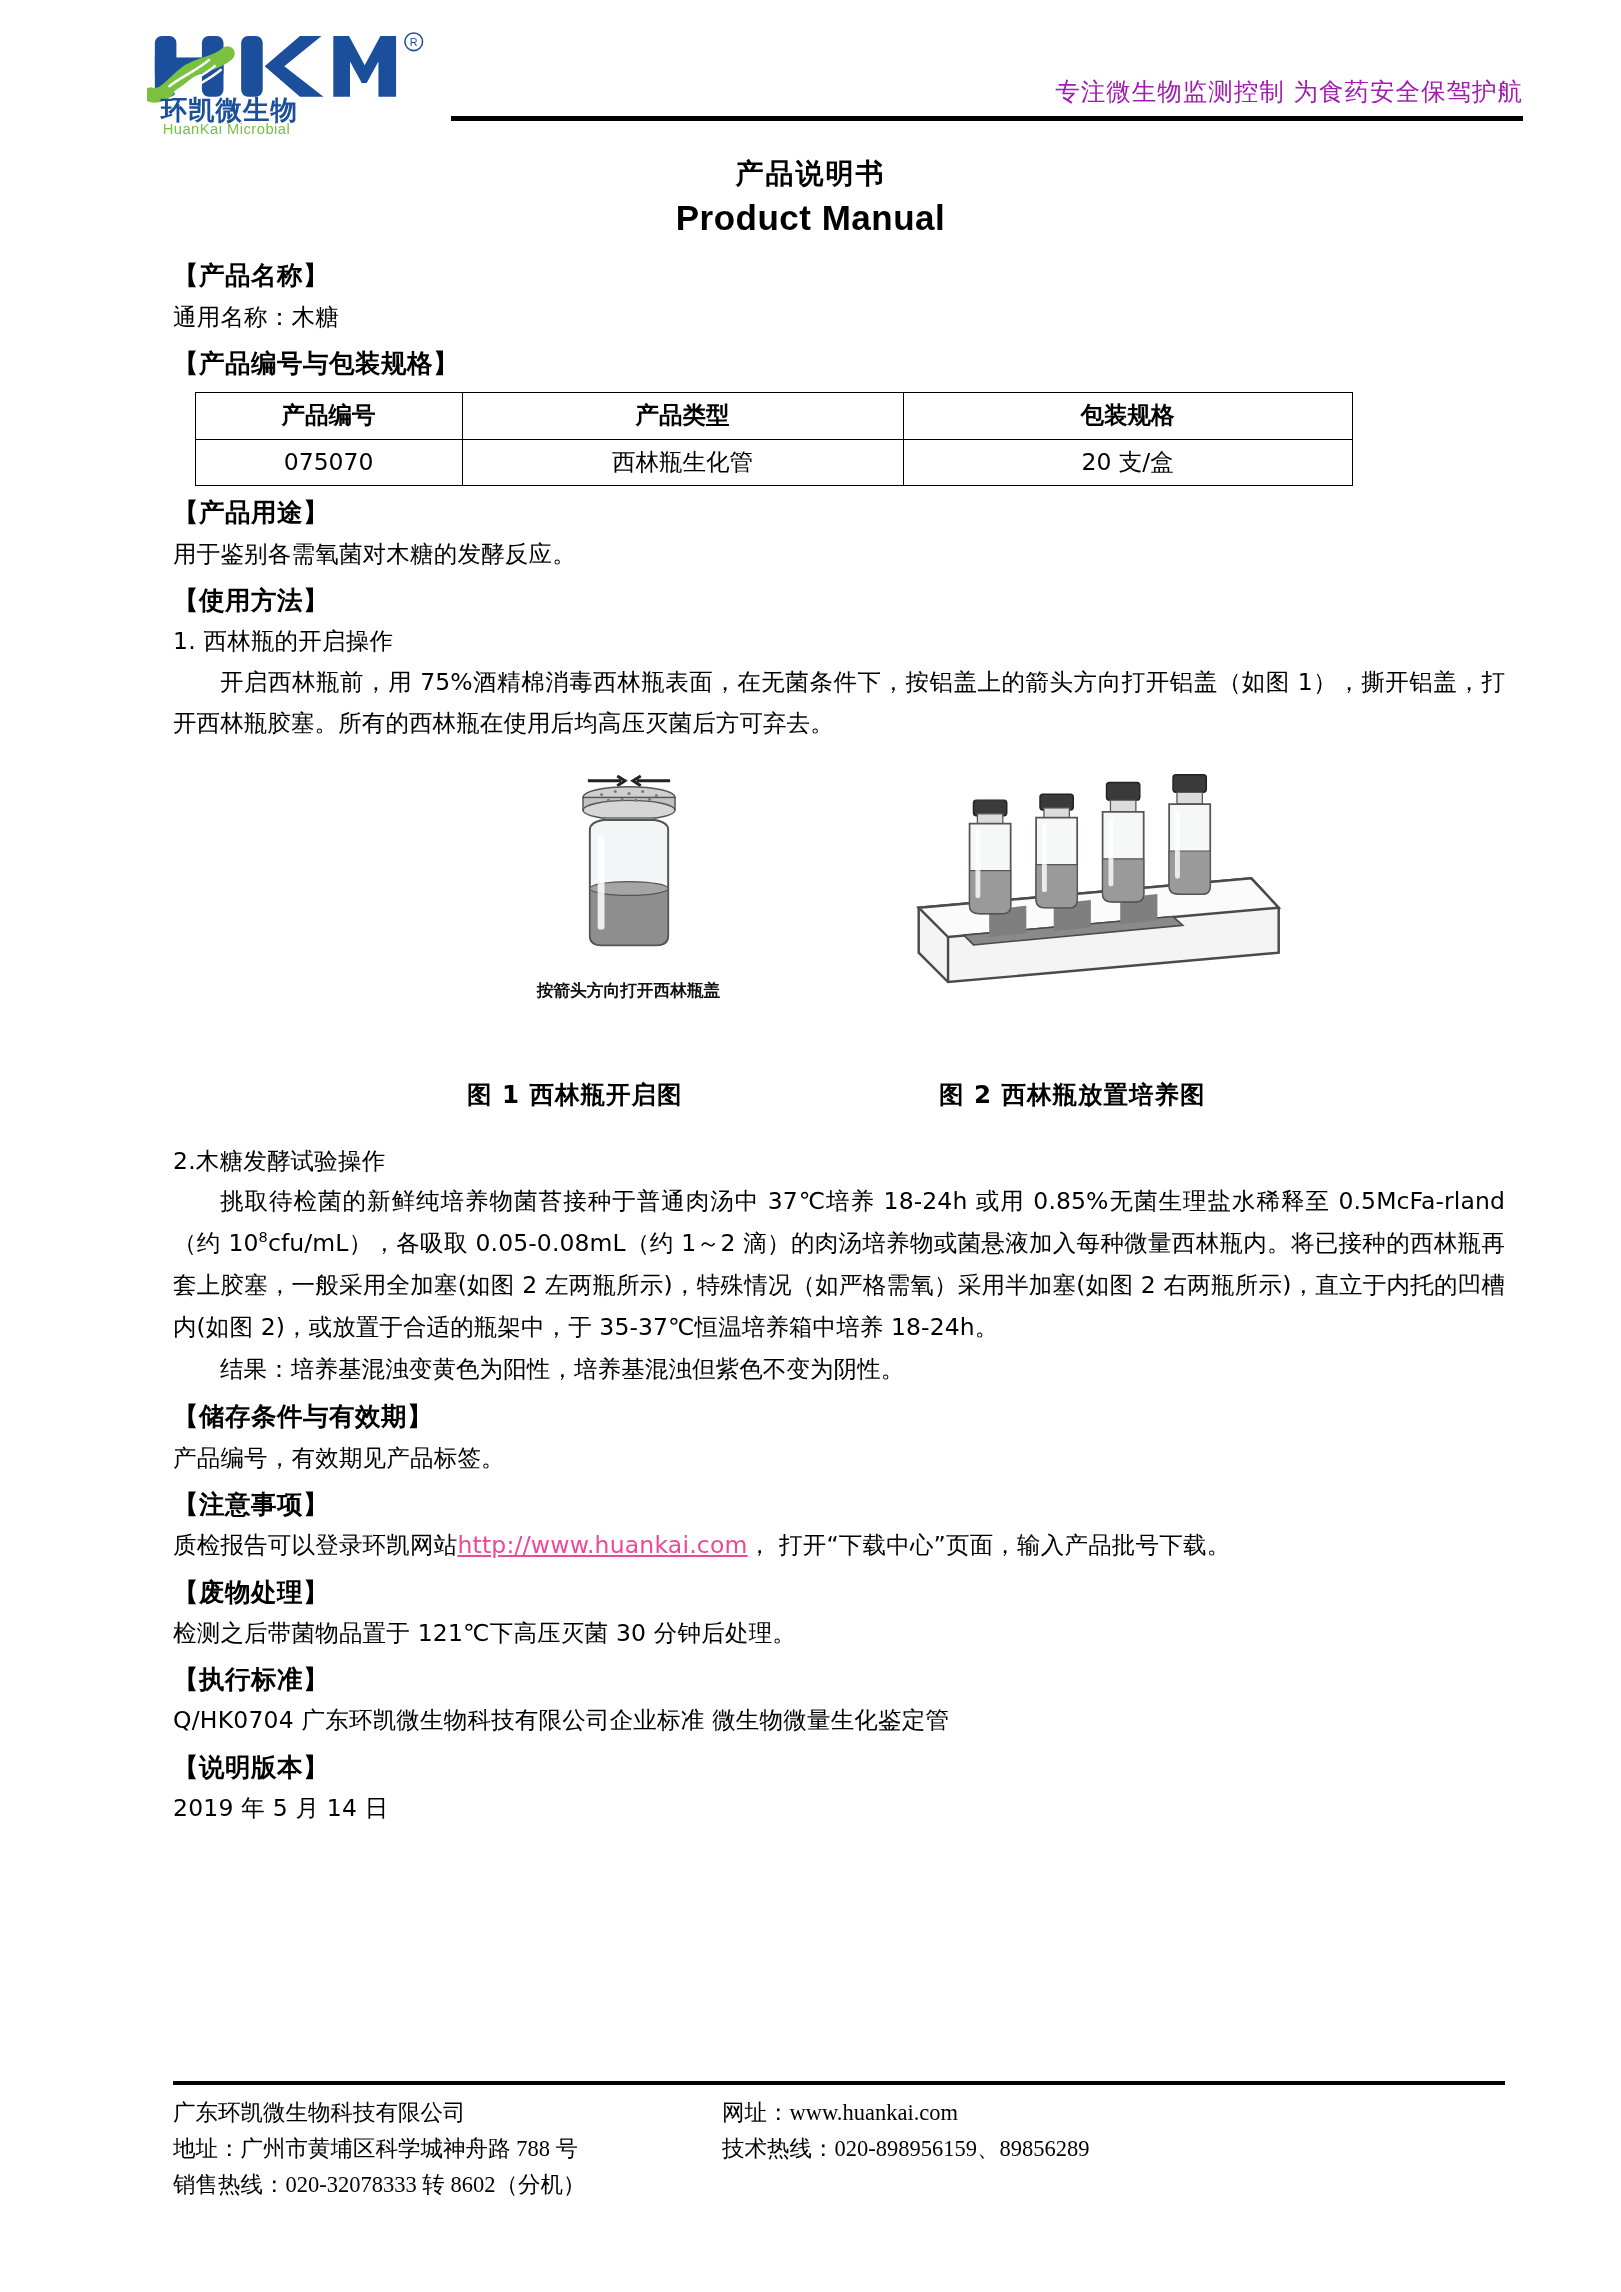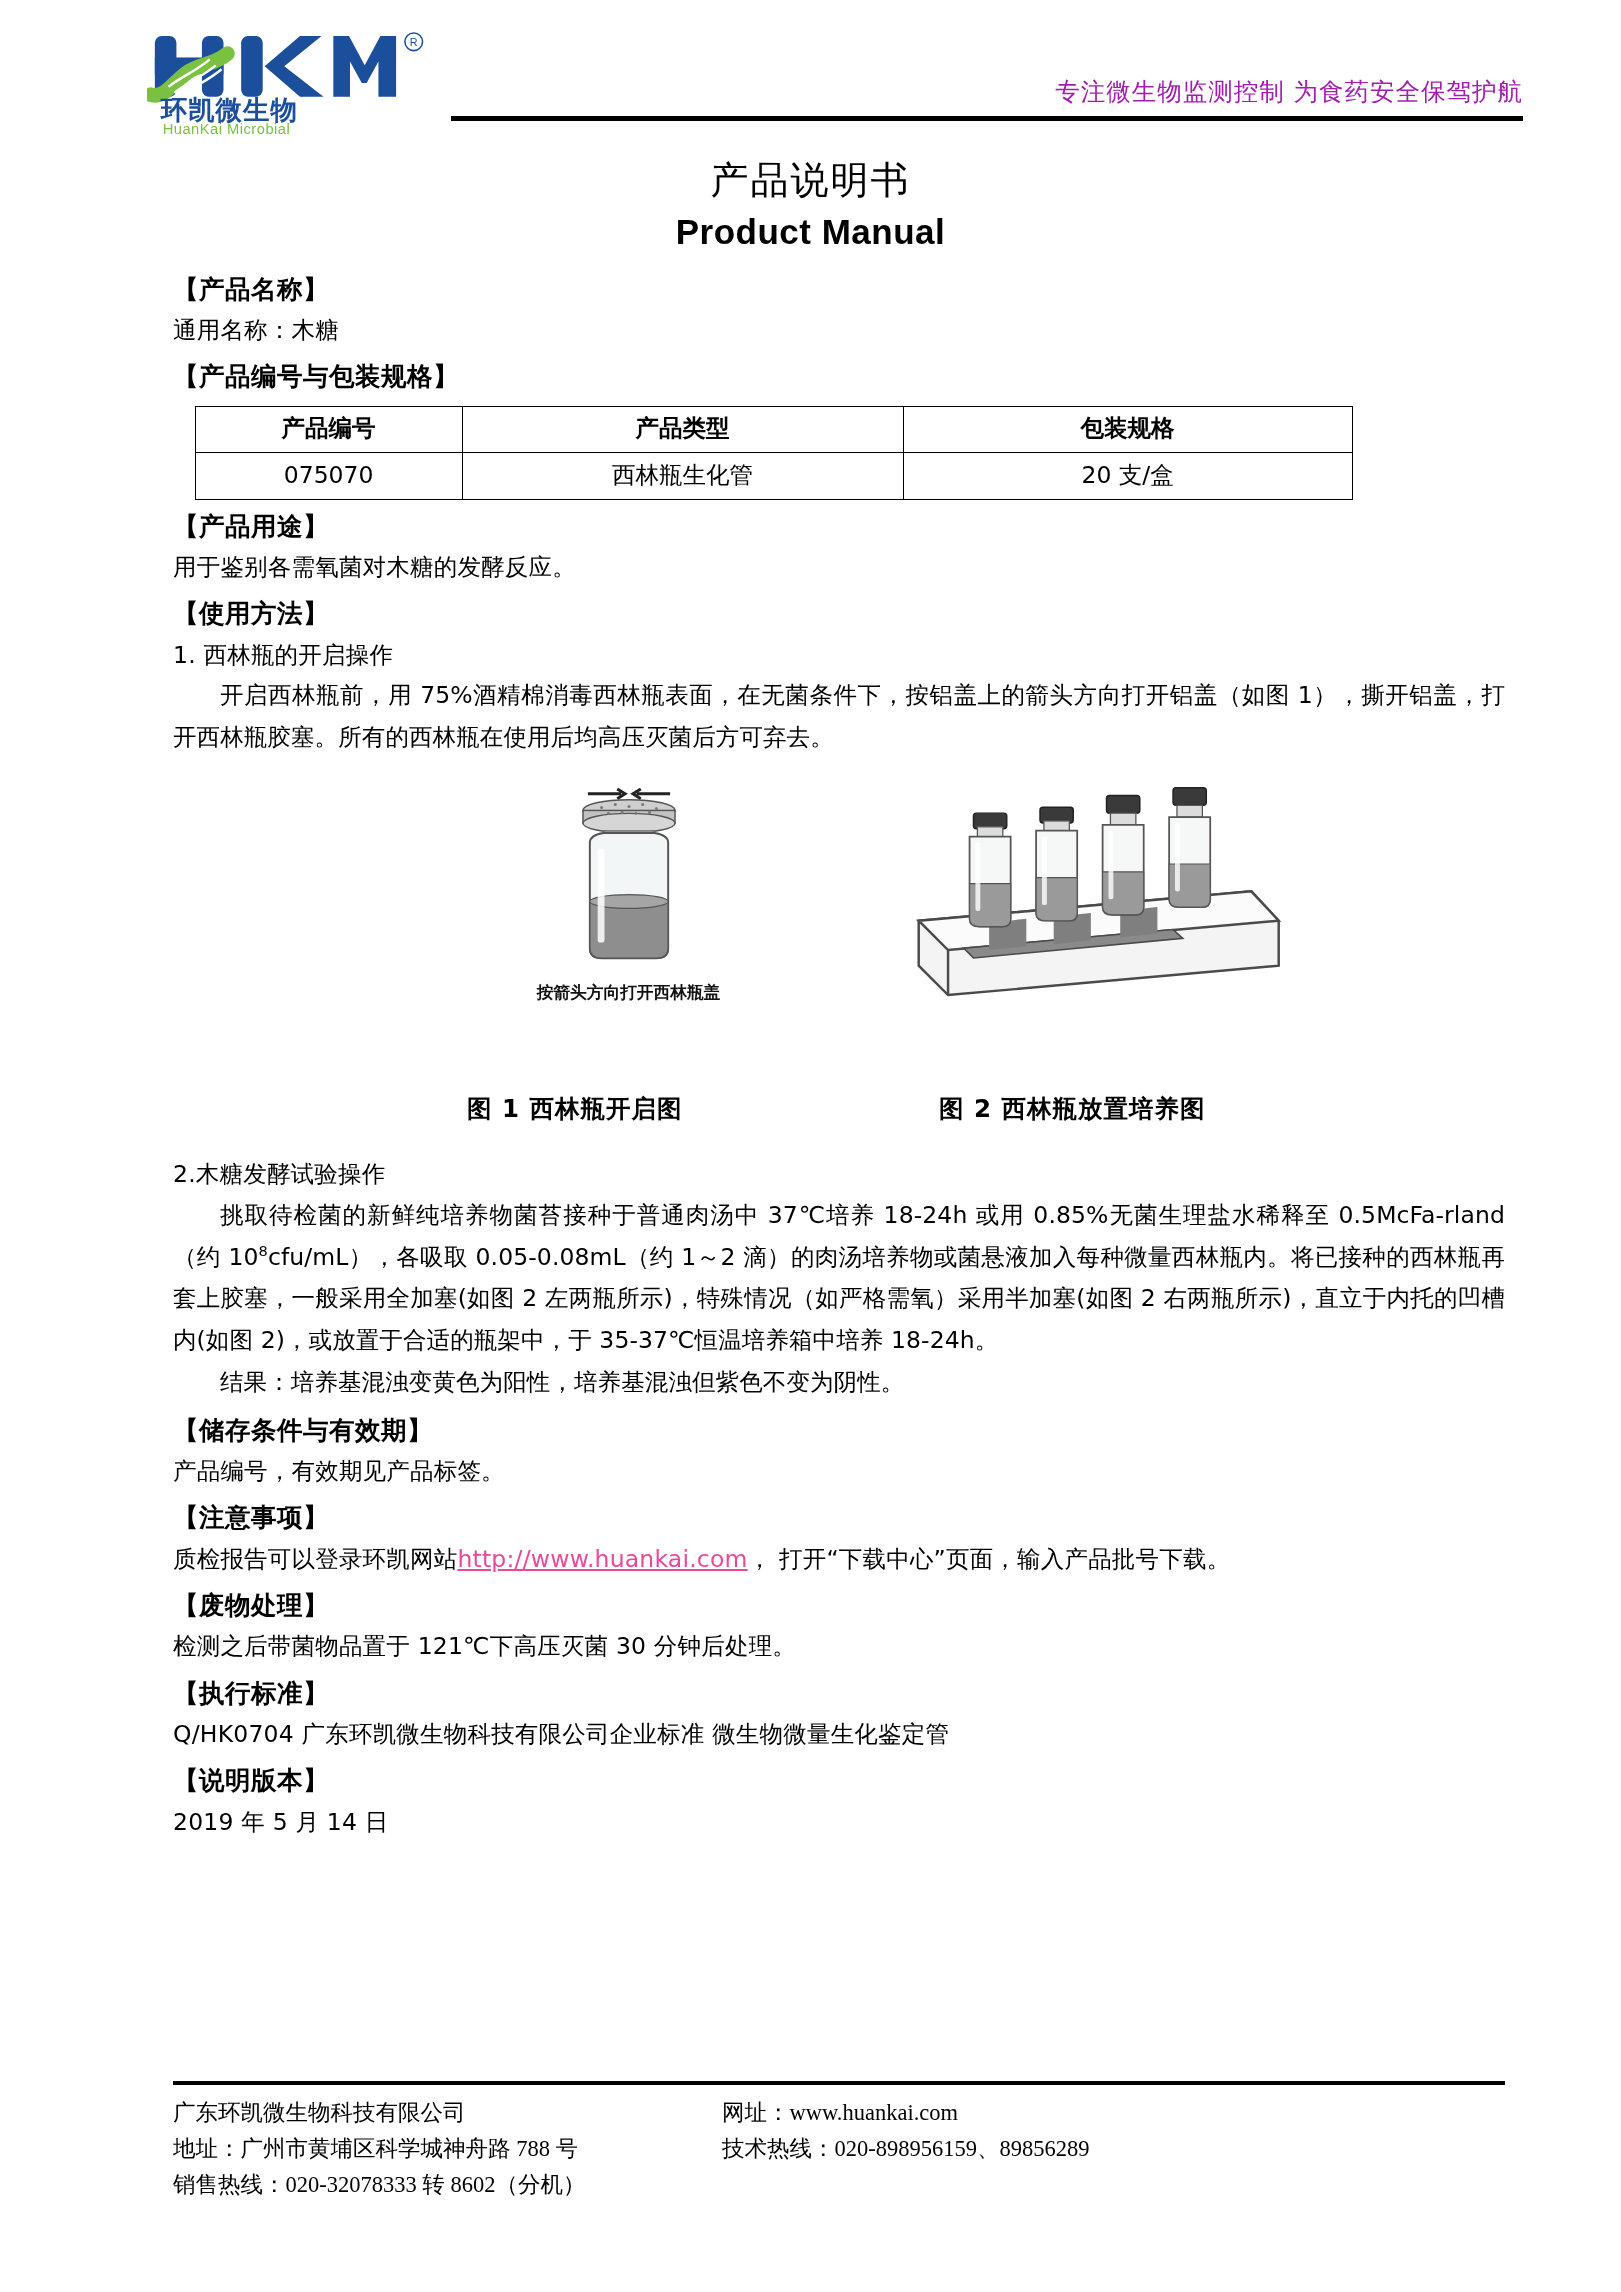"产品说明书" .title-cn { font-size: 38px -> 28px; font-weight: normal -> bold }
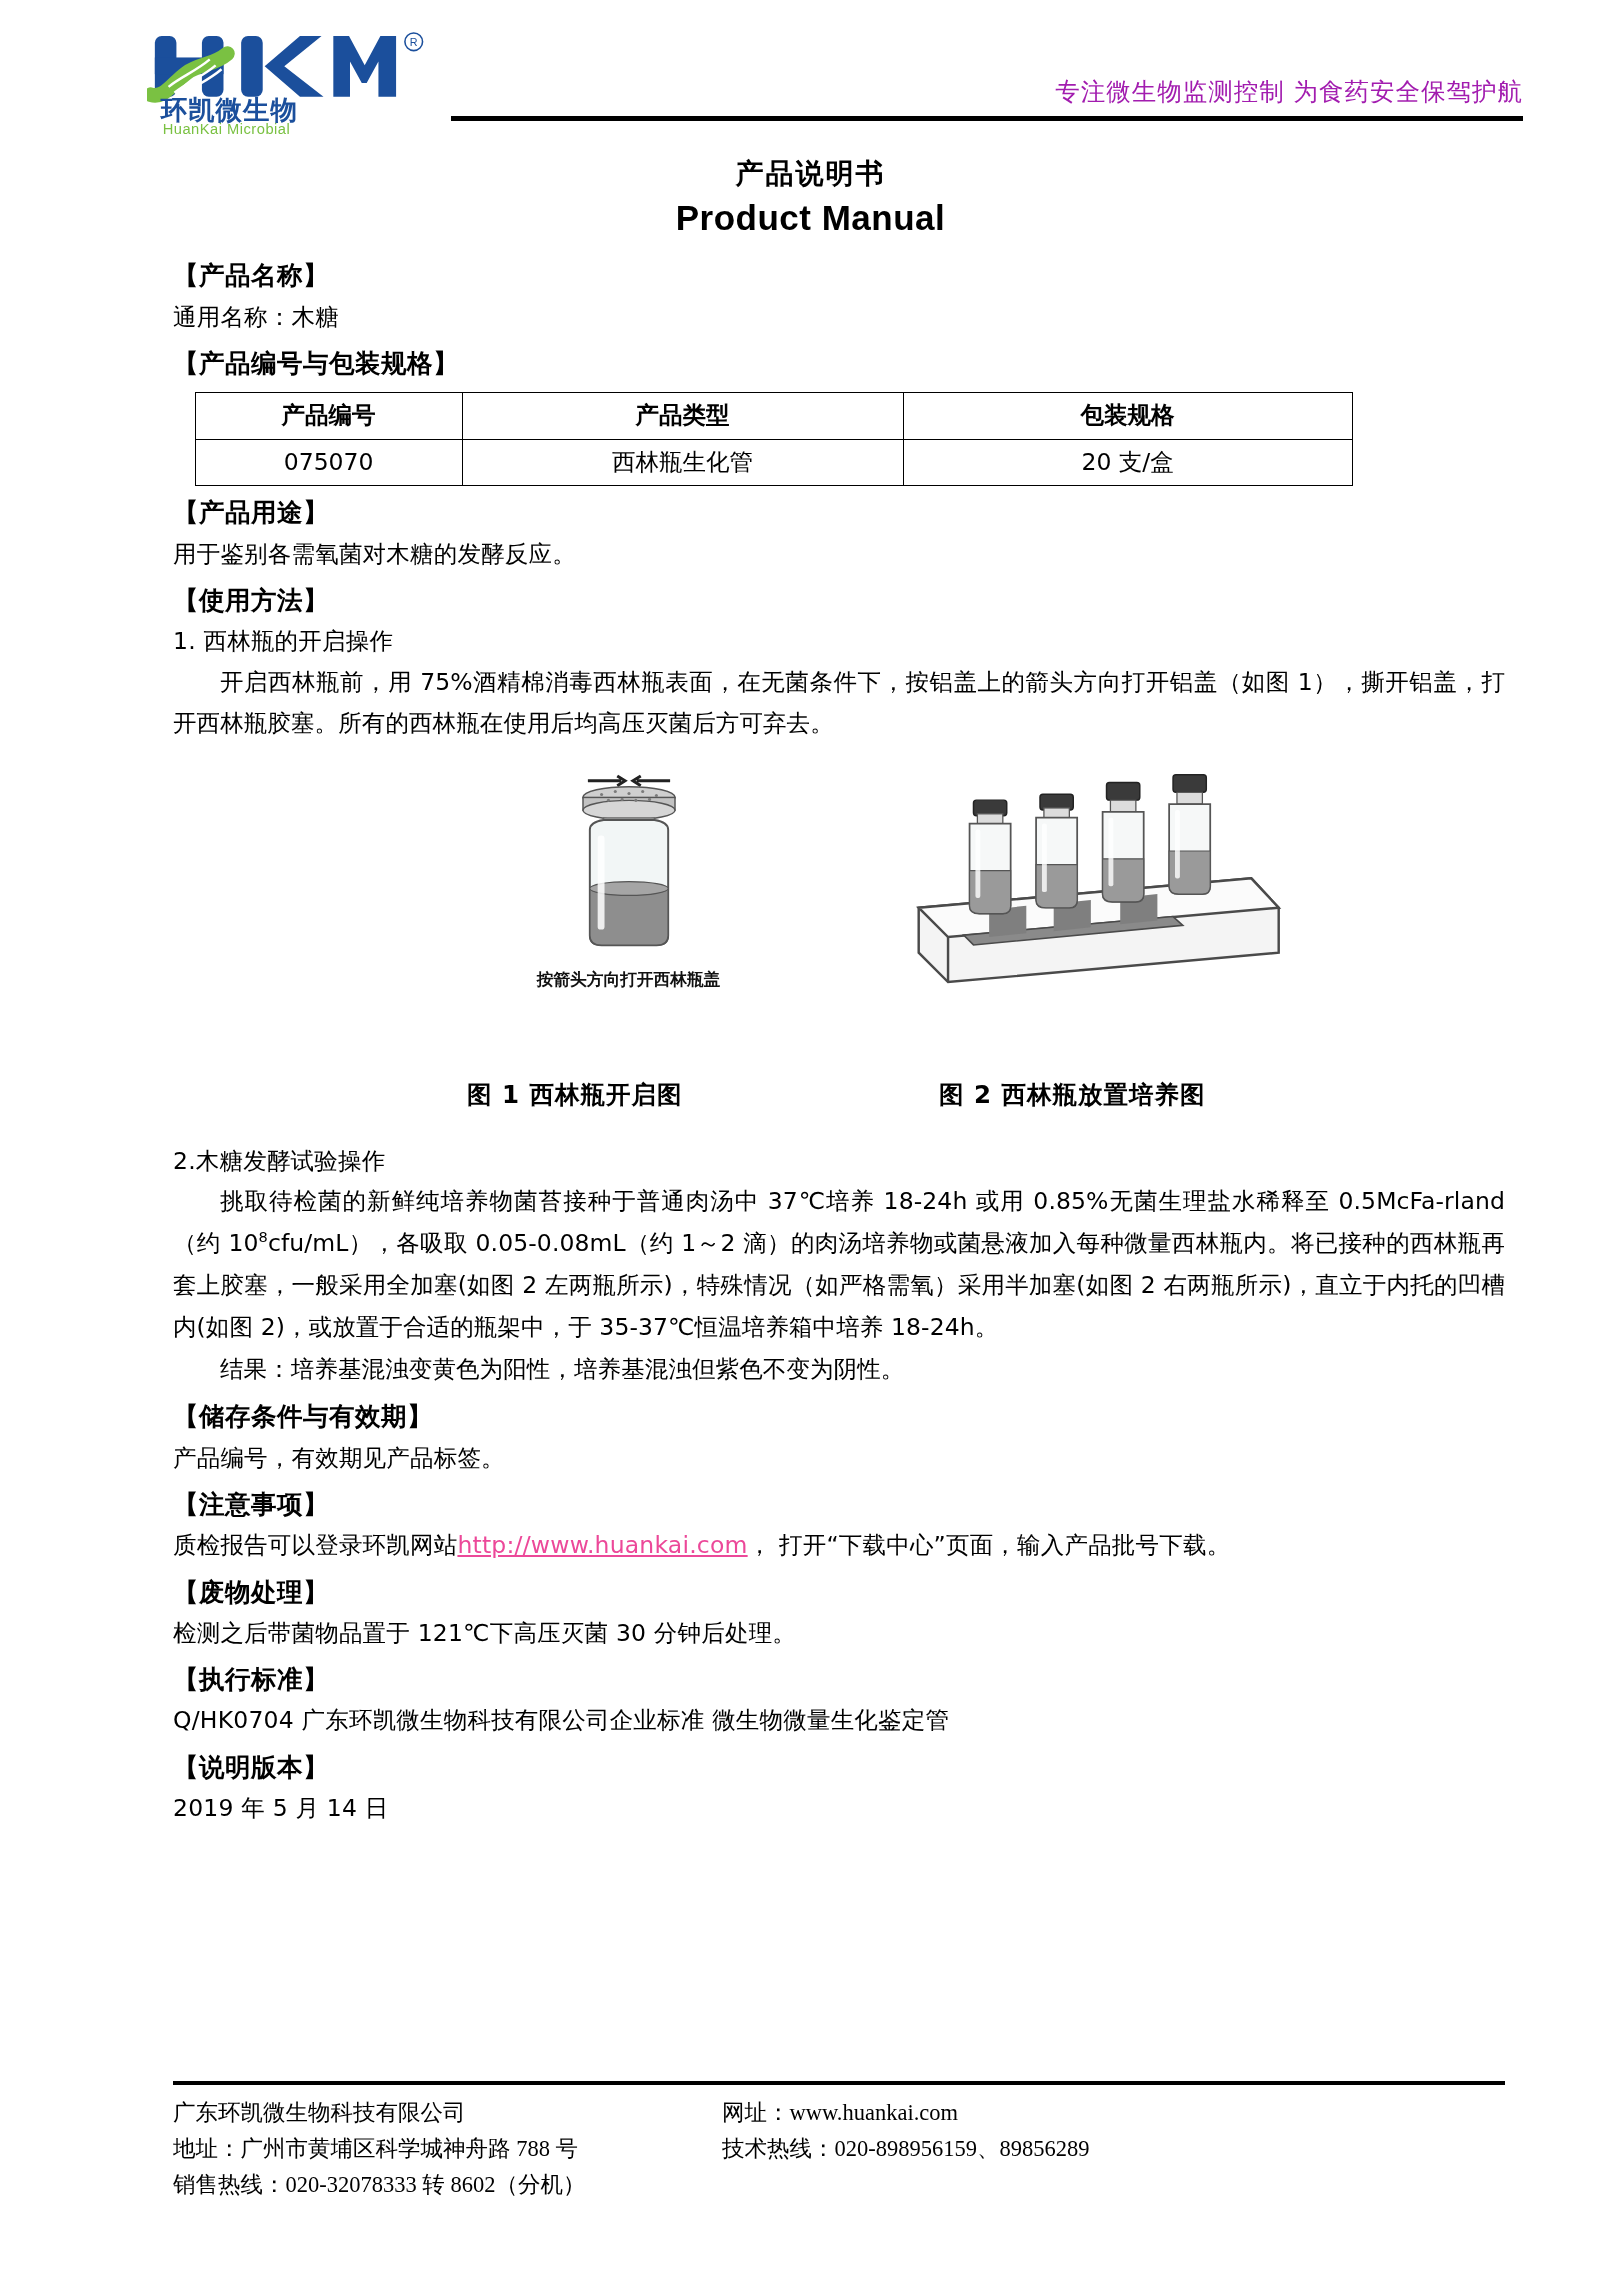"按箭头方向打开西林瓶盖" .fig-arrow-label { margin-top: 7px -> 18px }
